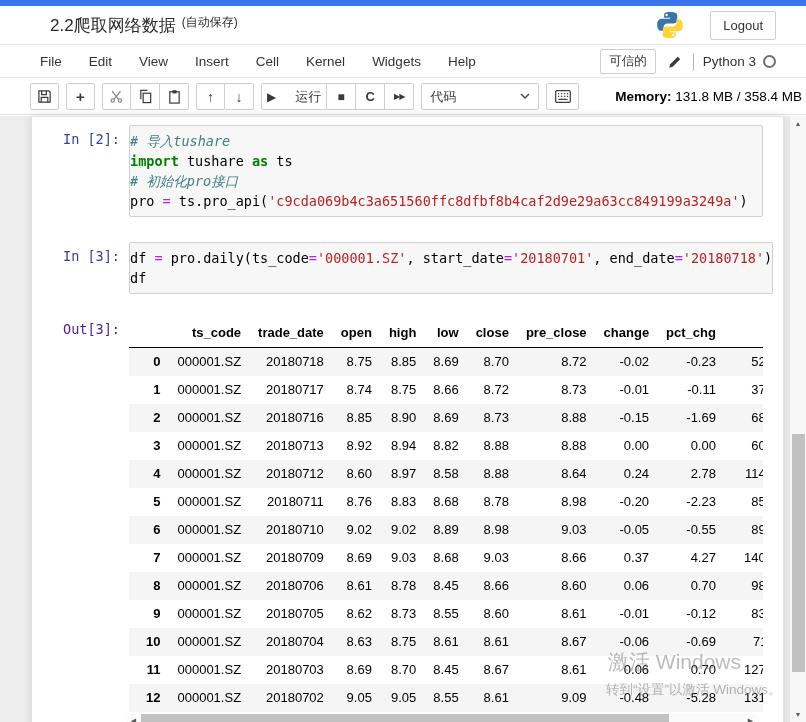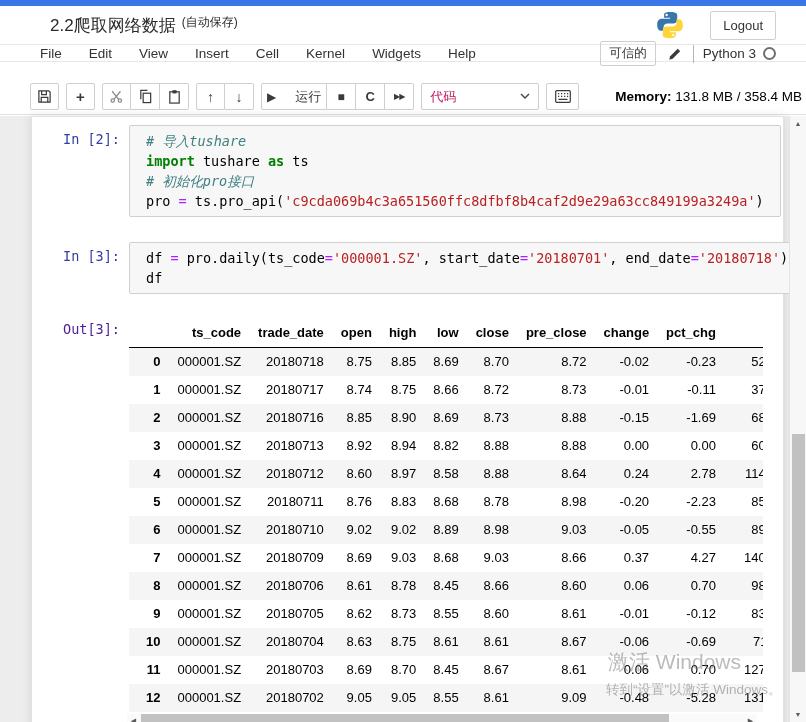"File" .menubar { height: 16px -> 32px }
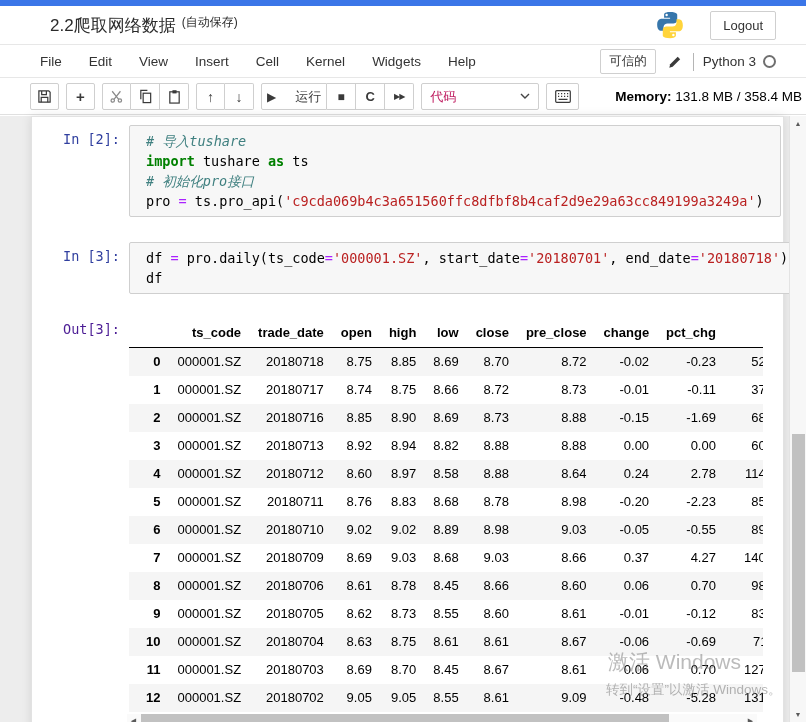"代码" .cselect { color: #be185d -> #404040 }
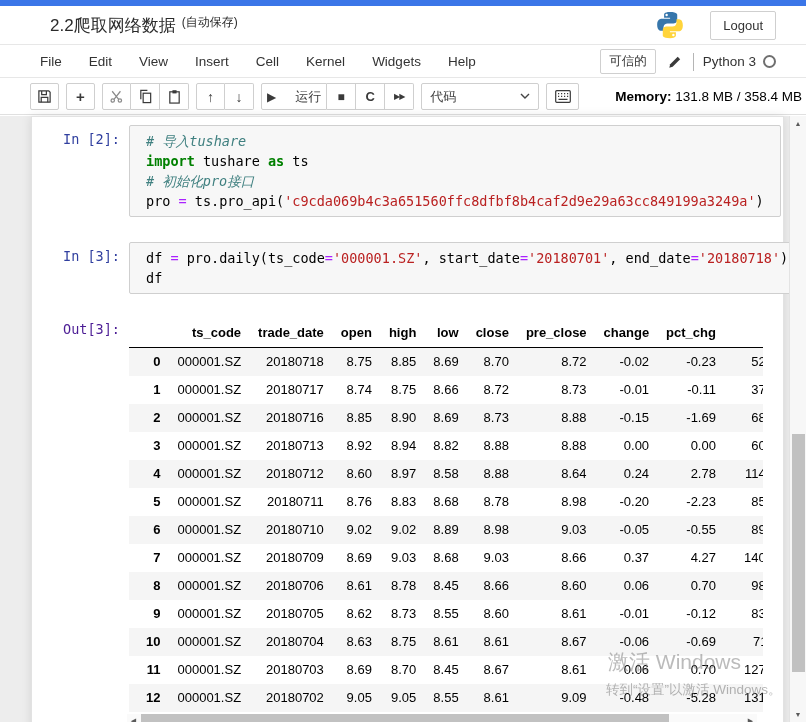"# 导入tushare" .inputbox { padding: 5px 16px -> 5px 0 }
